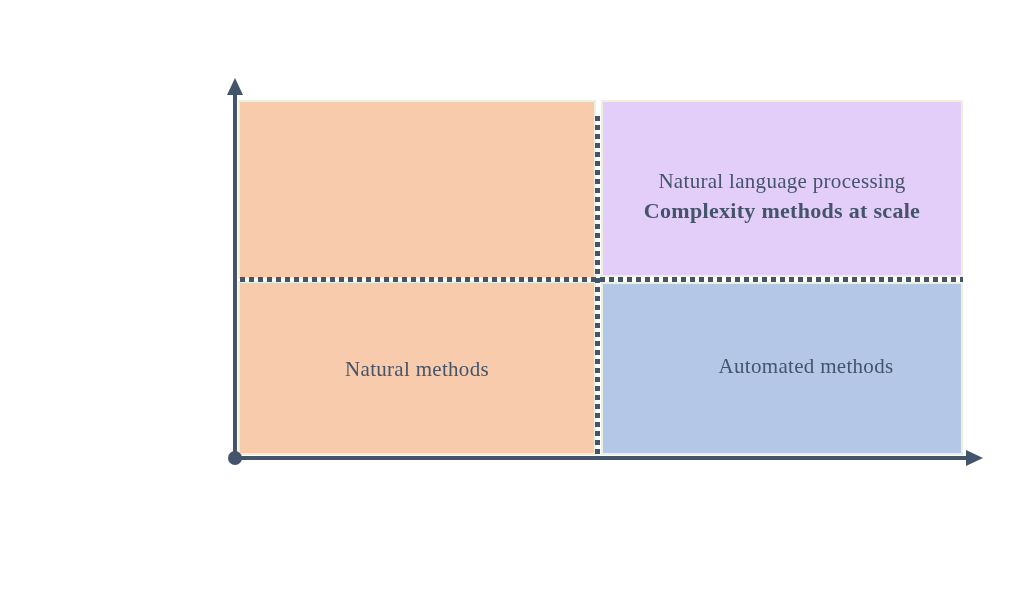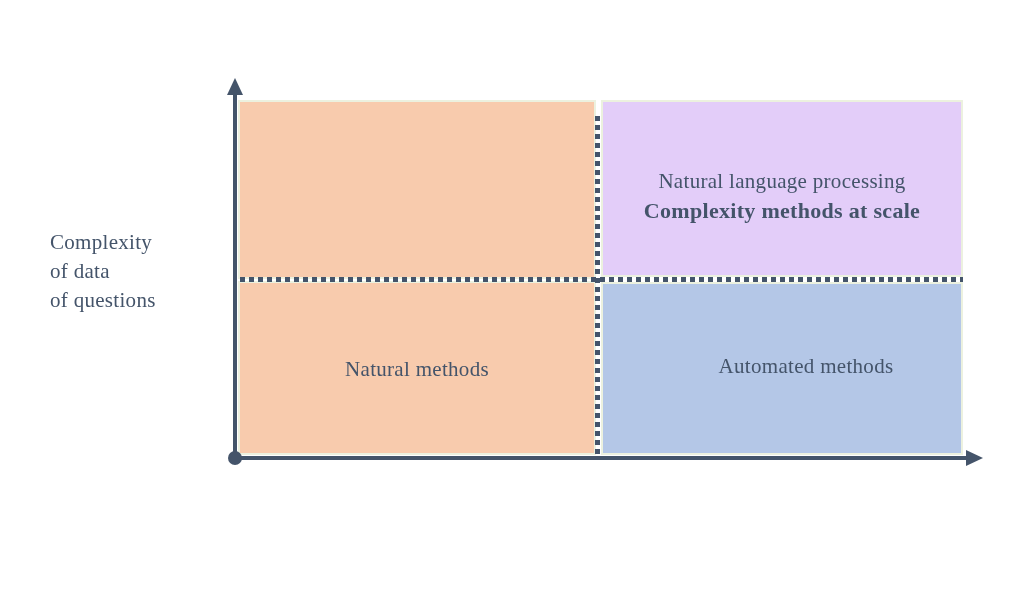"Complexity" div.y-label { html: <div> <div>Complexity</div> <div>of data</div> <div>of questions</div> </div> -> none }
